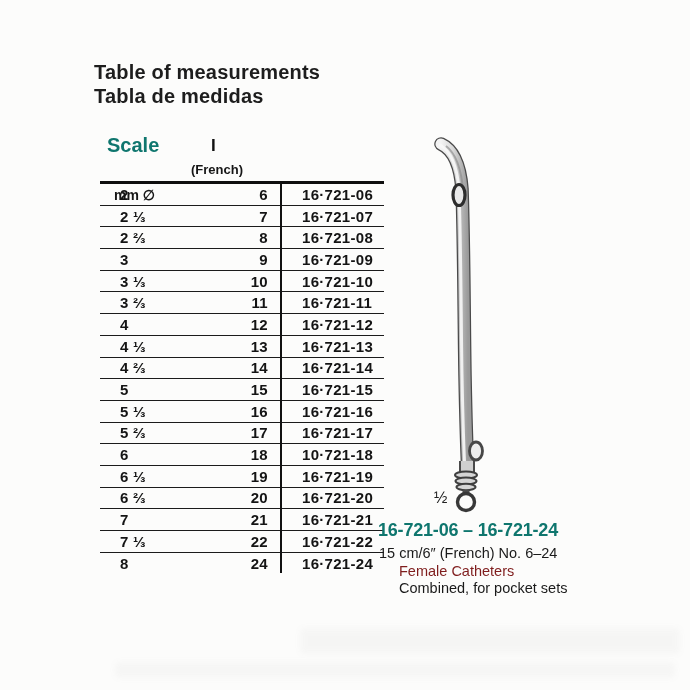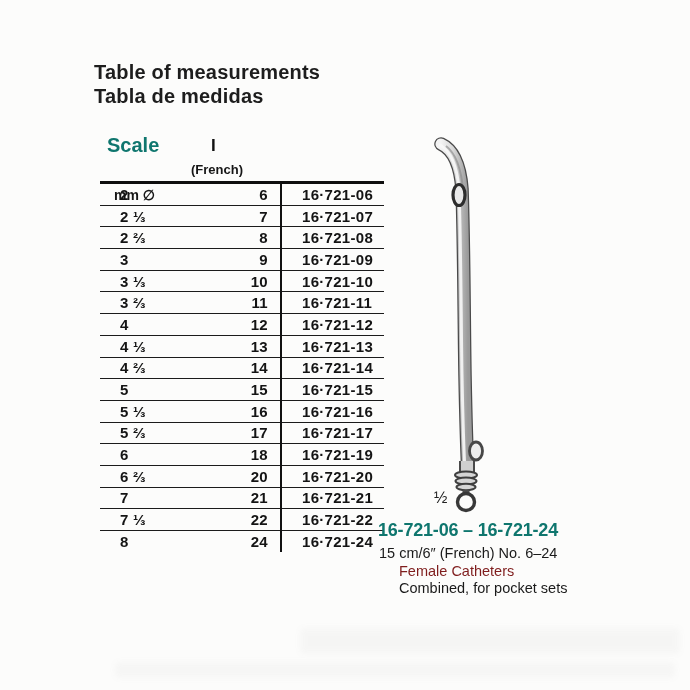"16·721-19" td { text: 16·721-19 -> 10·721-18 }
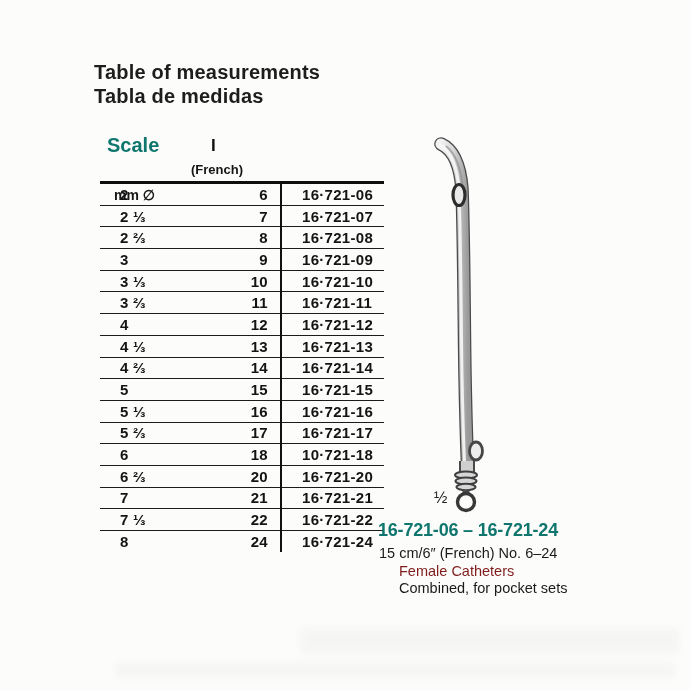"6 ⅓" tr { html: none -> <tr> <td>6 ⅓</td> <td>19</td> <td>16·721-19</td> </tr> }
